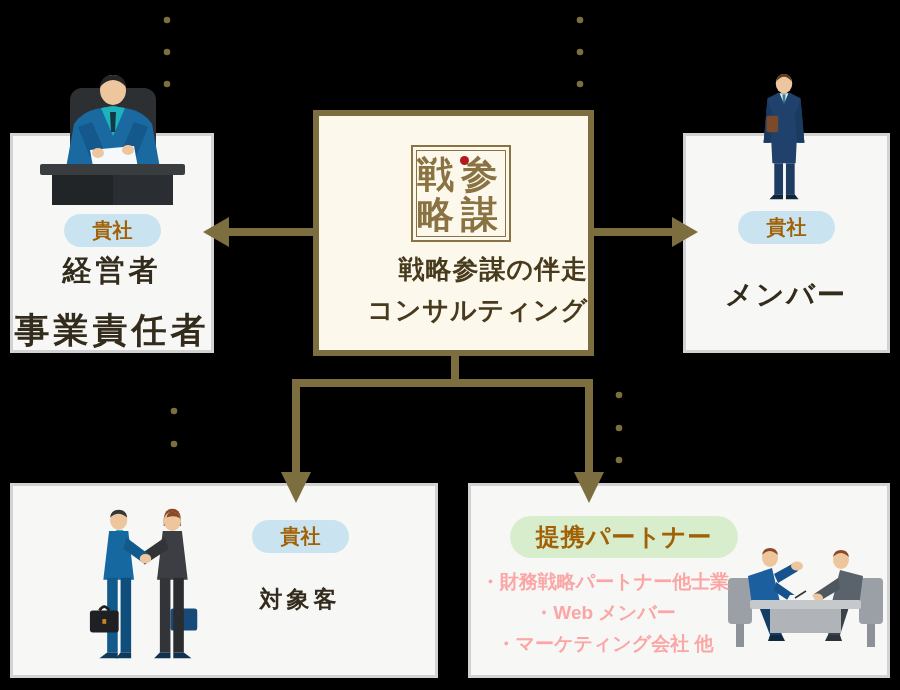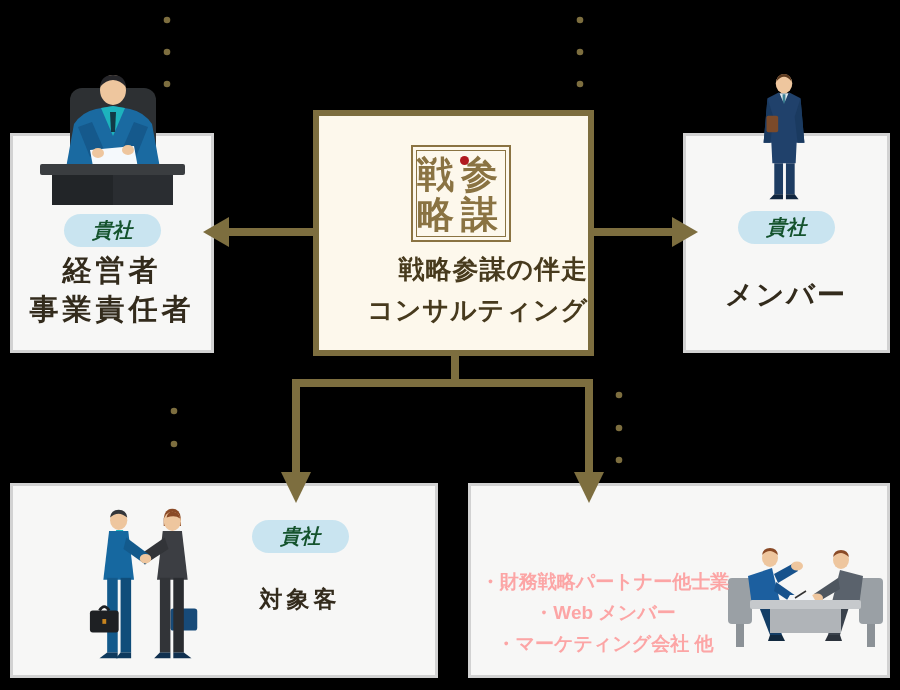"貴社" .badge { color: #14532d -> #a16207; font-style: italic -> none }
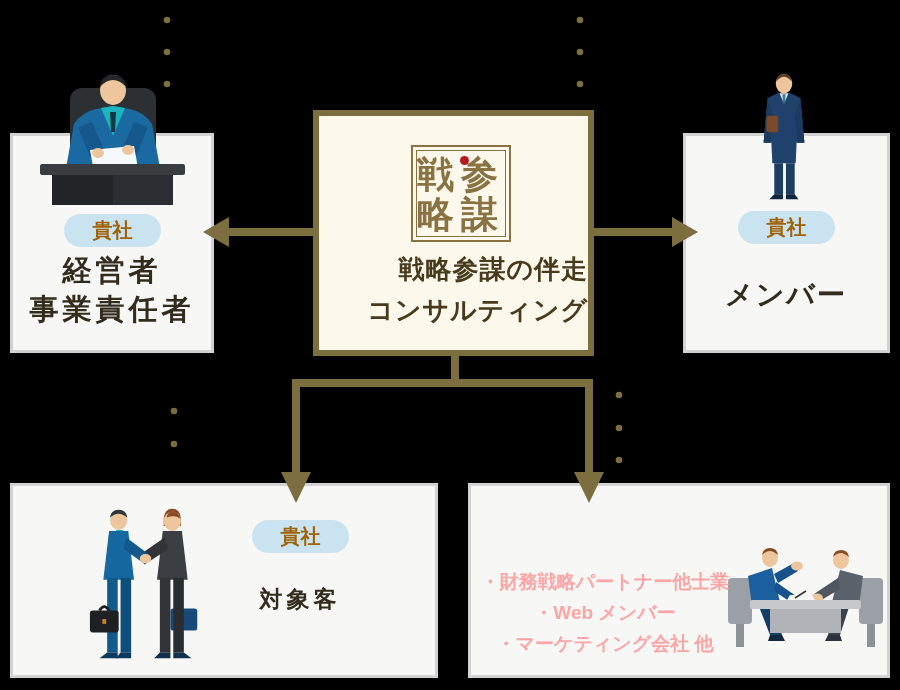"事業責任者" div.box-label { font-size: 29px -> 35px; top: 291px -> 308px }
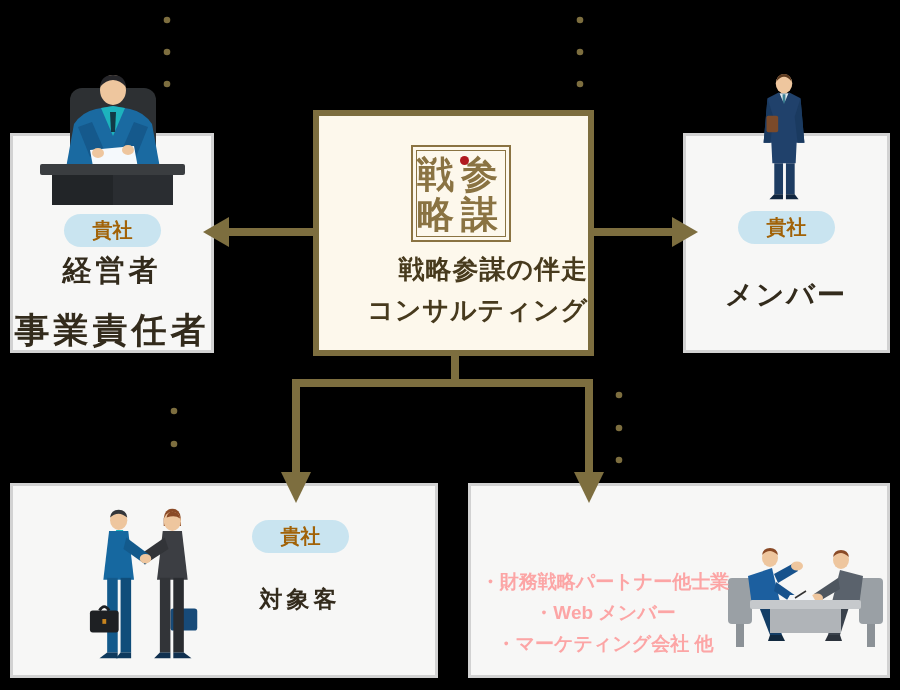"提携パートナー" div.badge { html: none -> <div>提携パートナー</div> }
